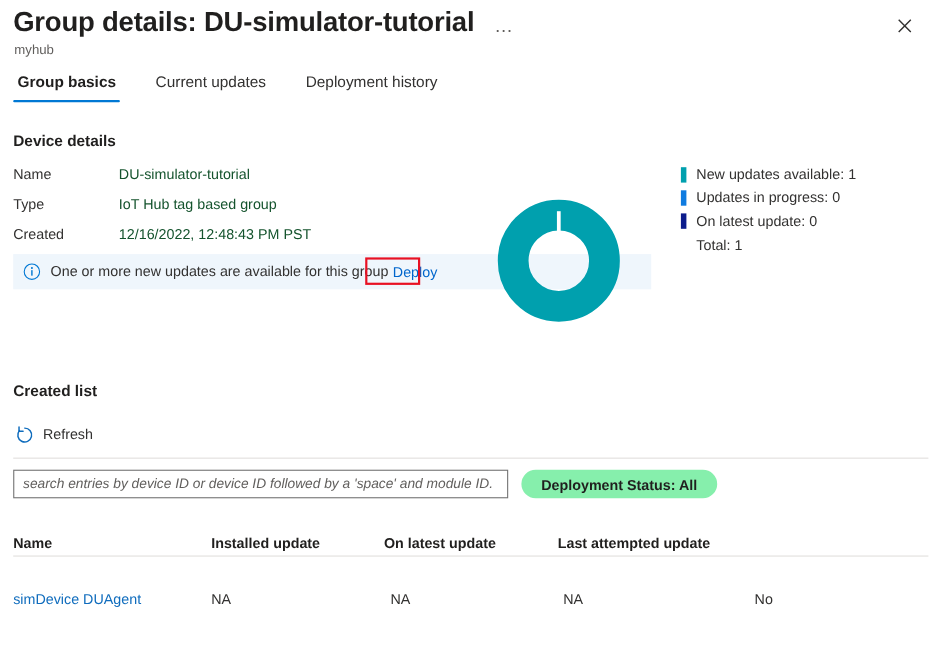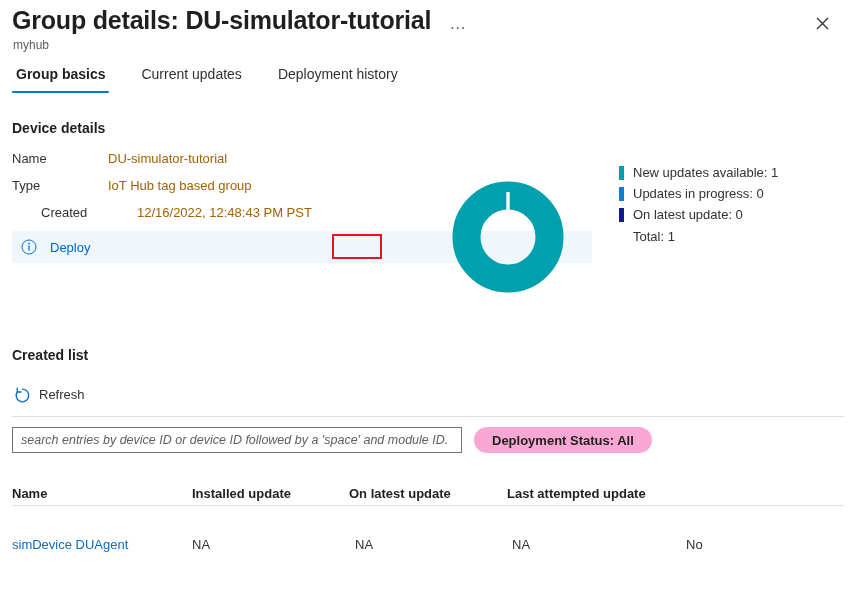"DU-simulator-tutorial" .kv .v { color: #a16207 -> #14532d }
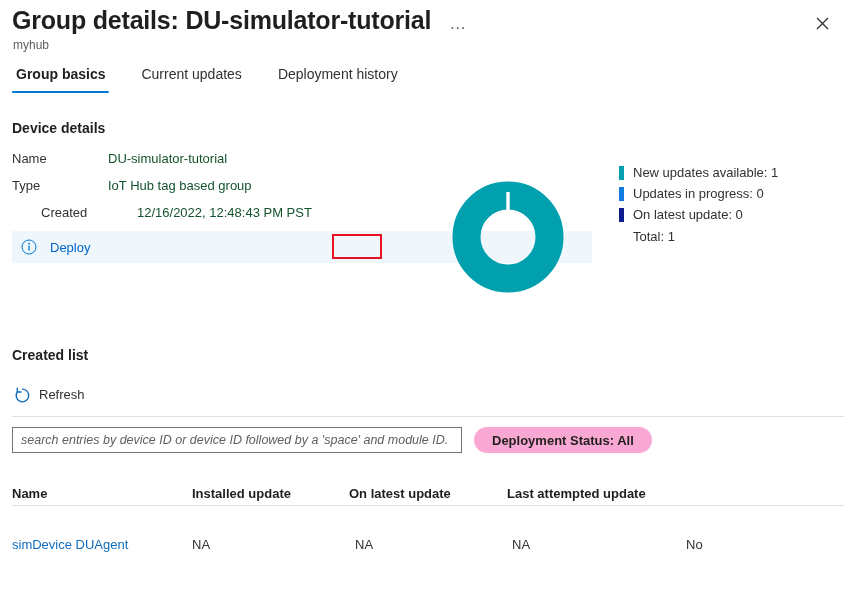"New updates available: 1" .legend { top: 162px -> 148px }
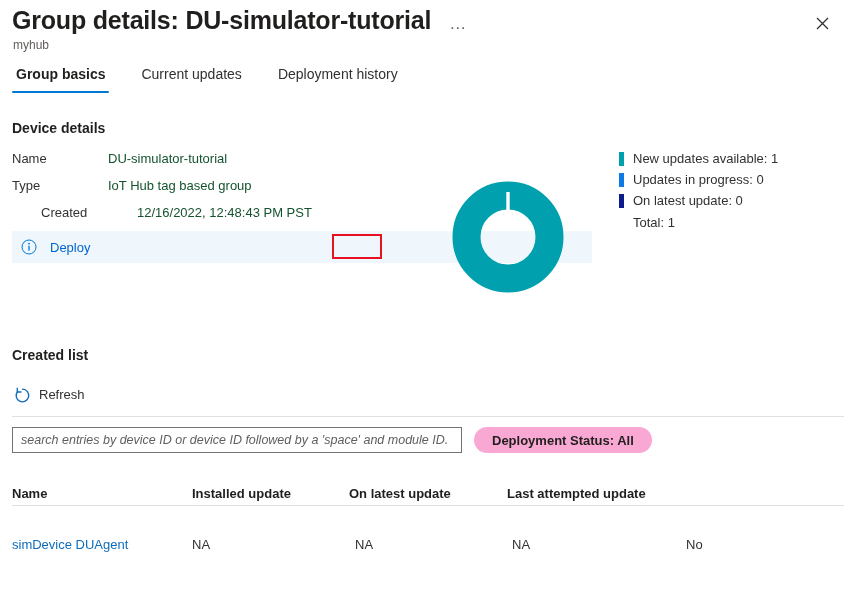"Created 12/16/2022, 12:48:43 PM PST" #kv-created { margin-left: 29px -> none }
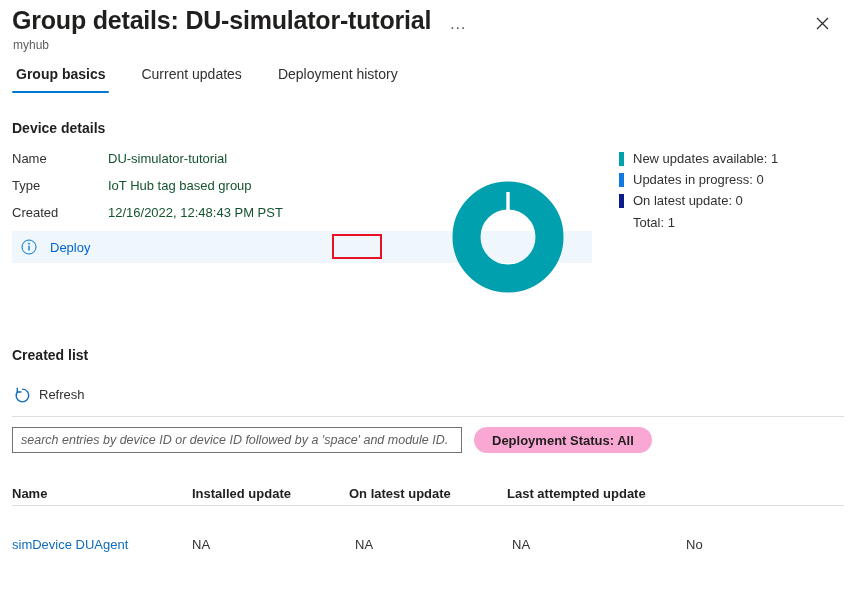"One or more new updates" span.banner-text { html: none -> <span>One or more new updates are available for this group</span> }
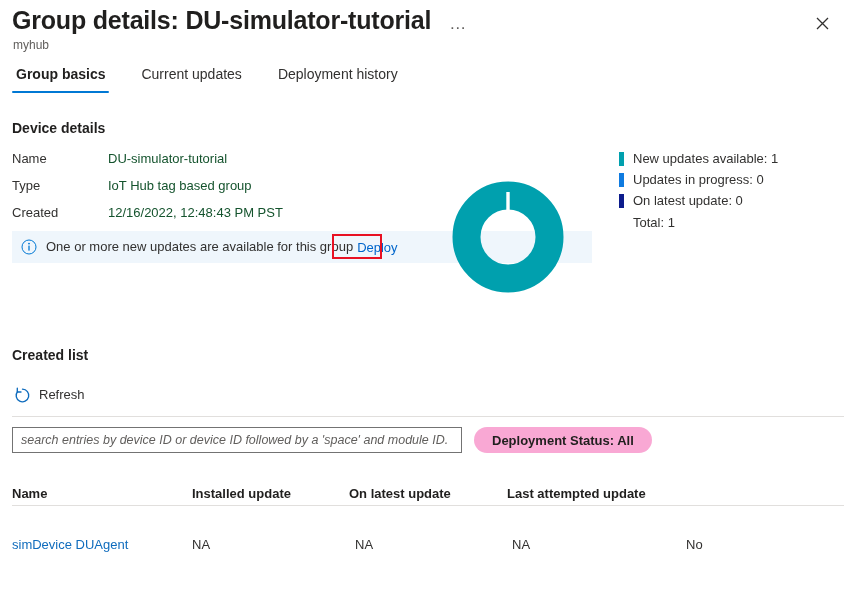"Deployment Status: All" .status-pill { background: #f9a8d4 -> #86efac }
